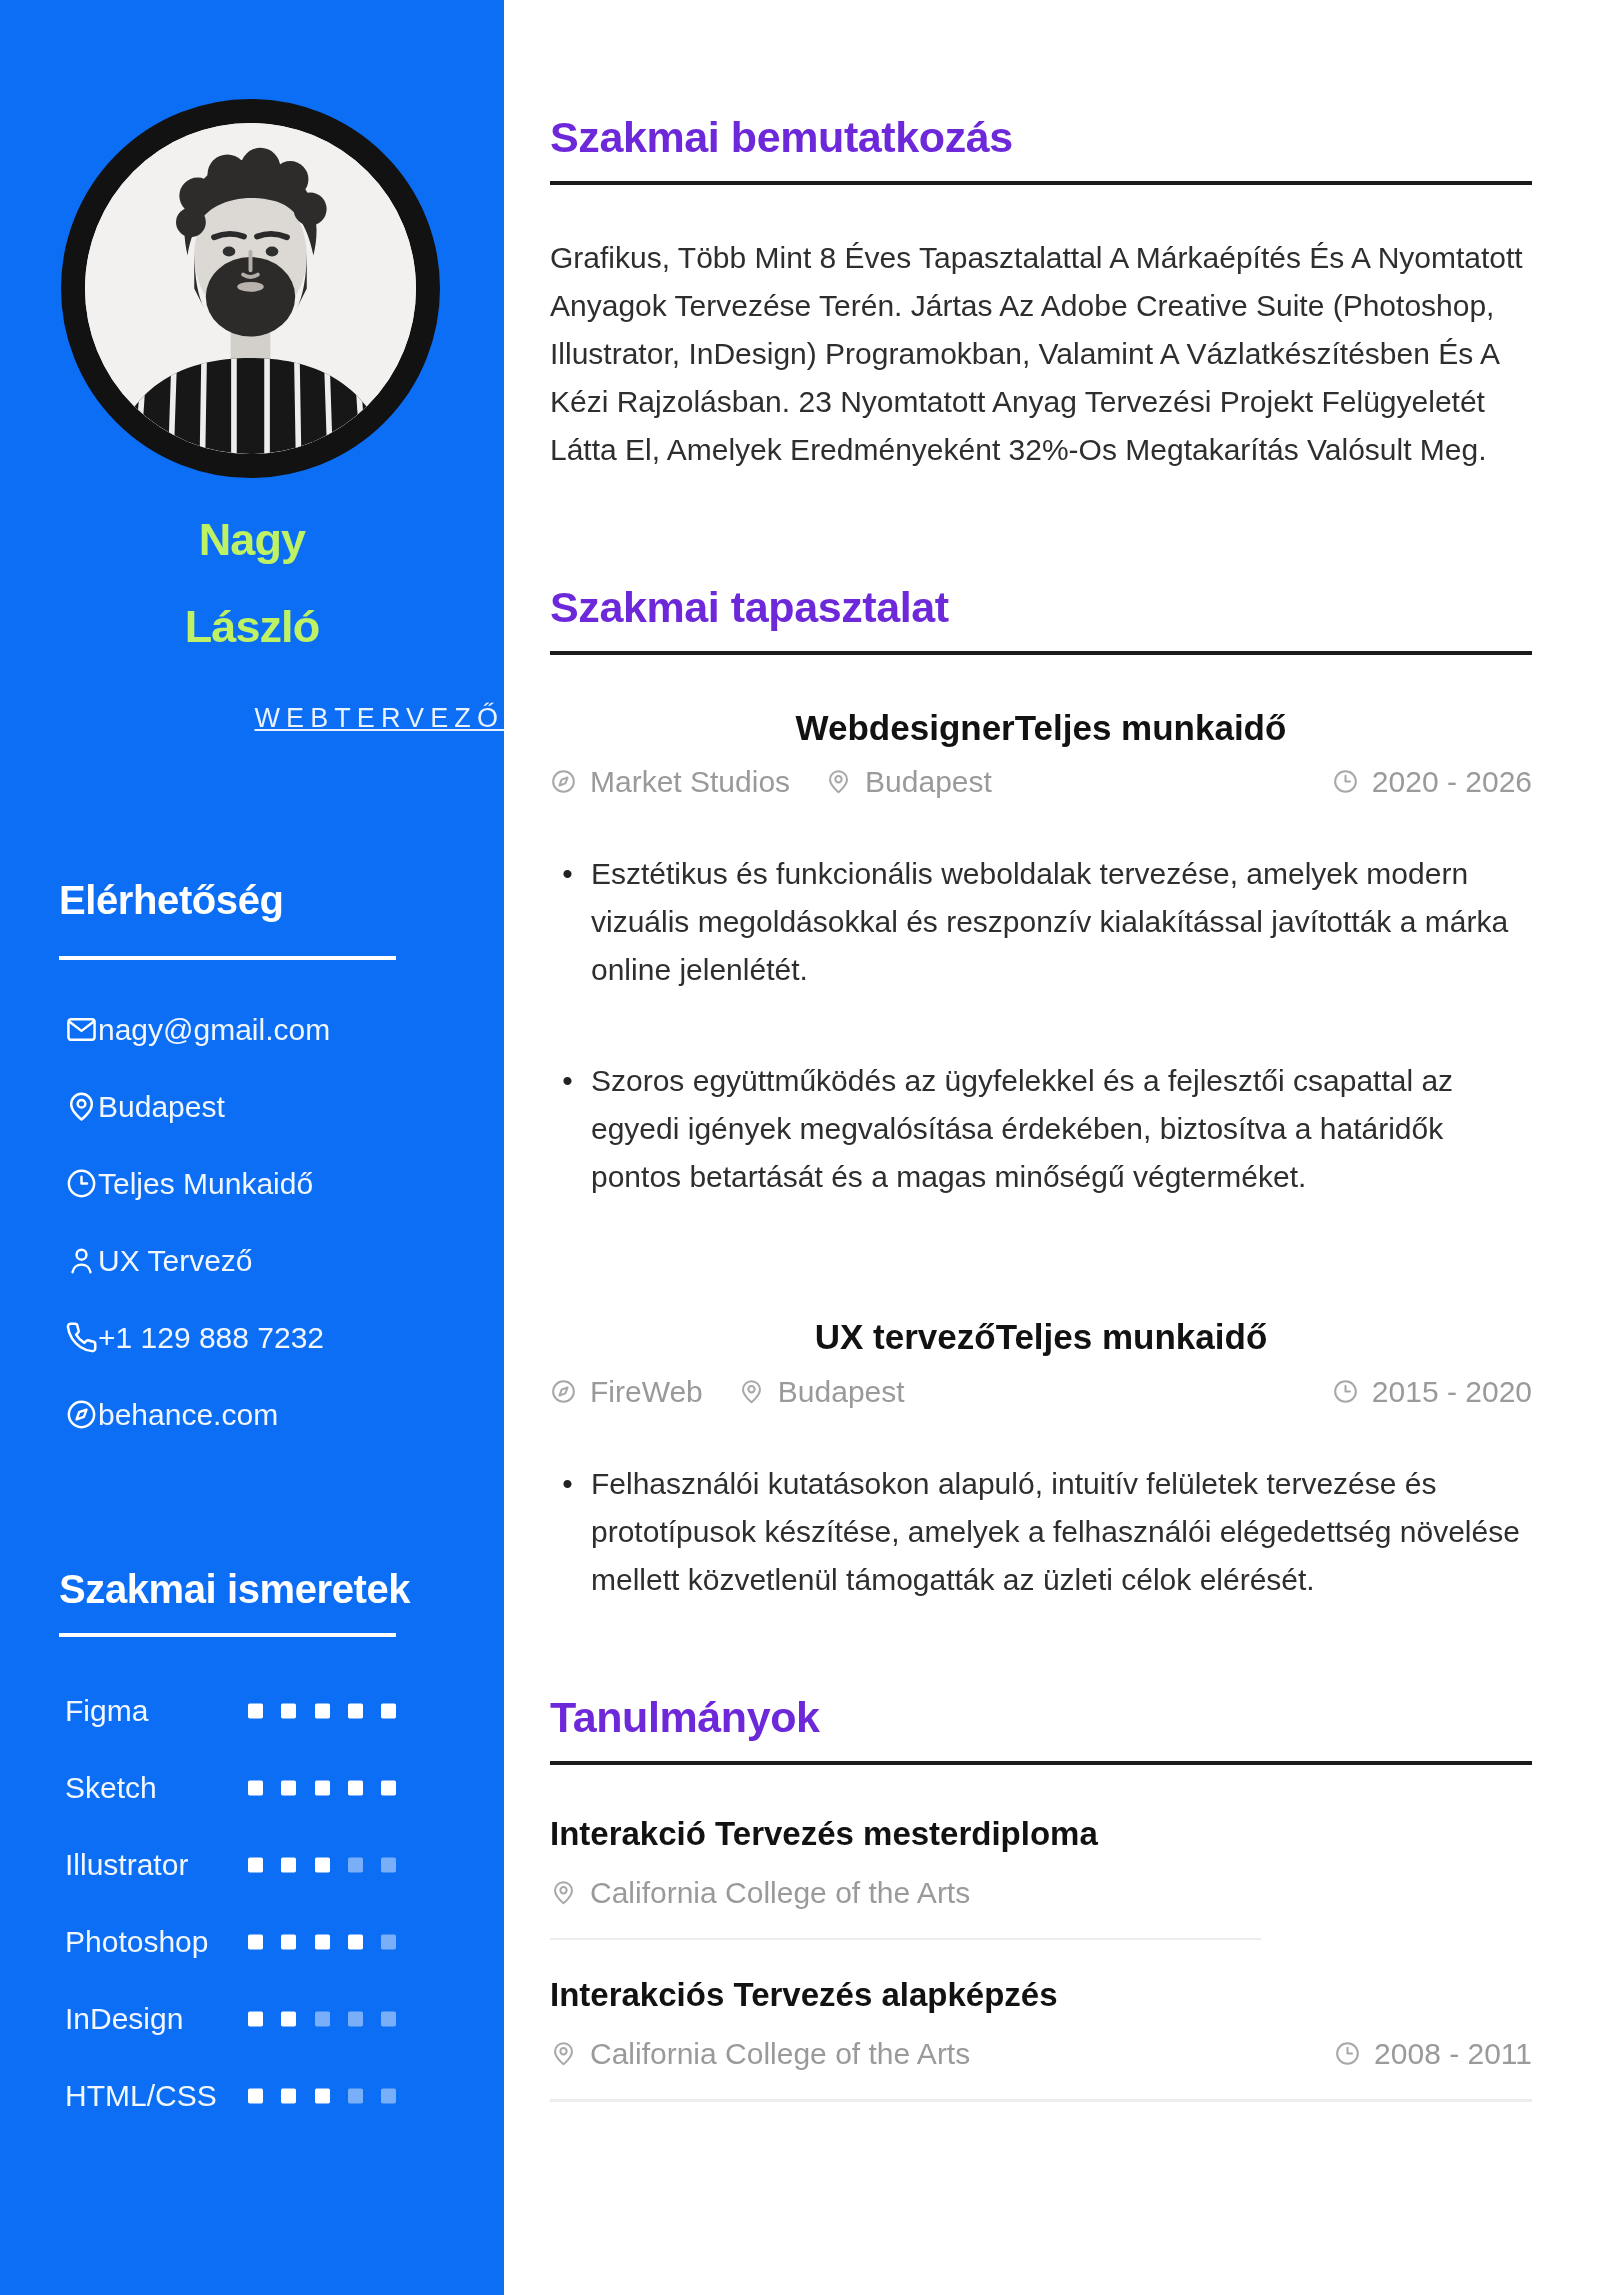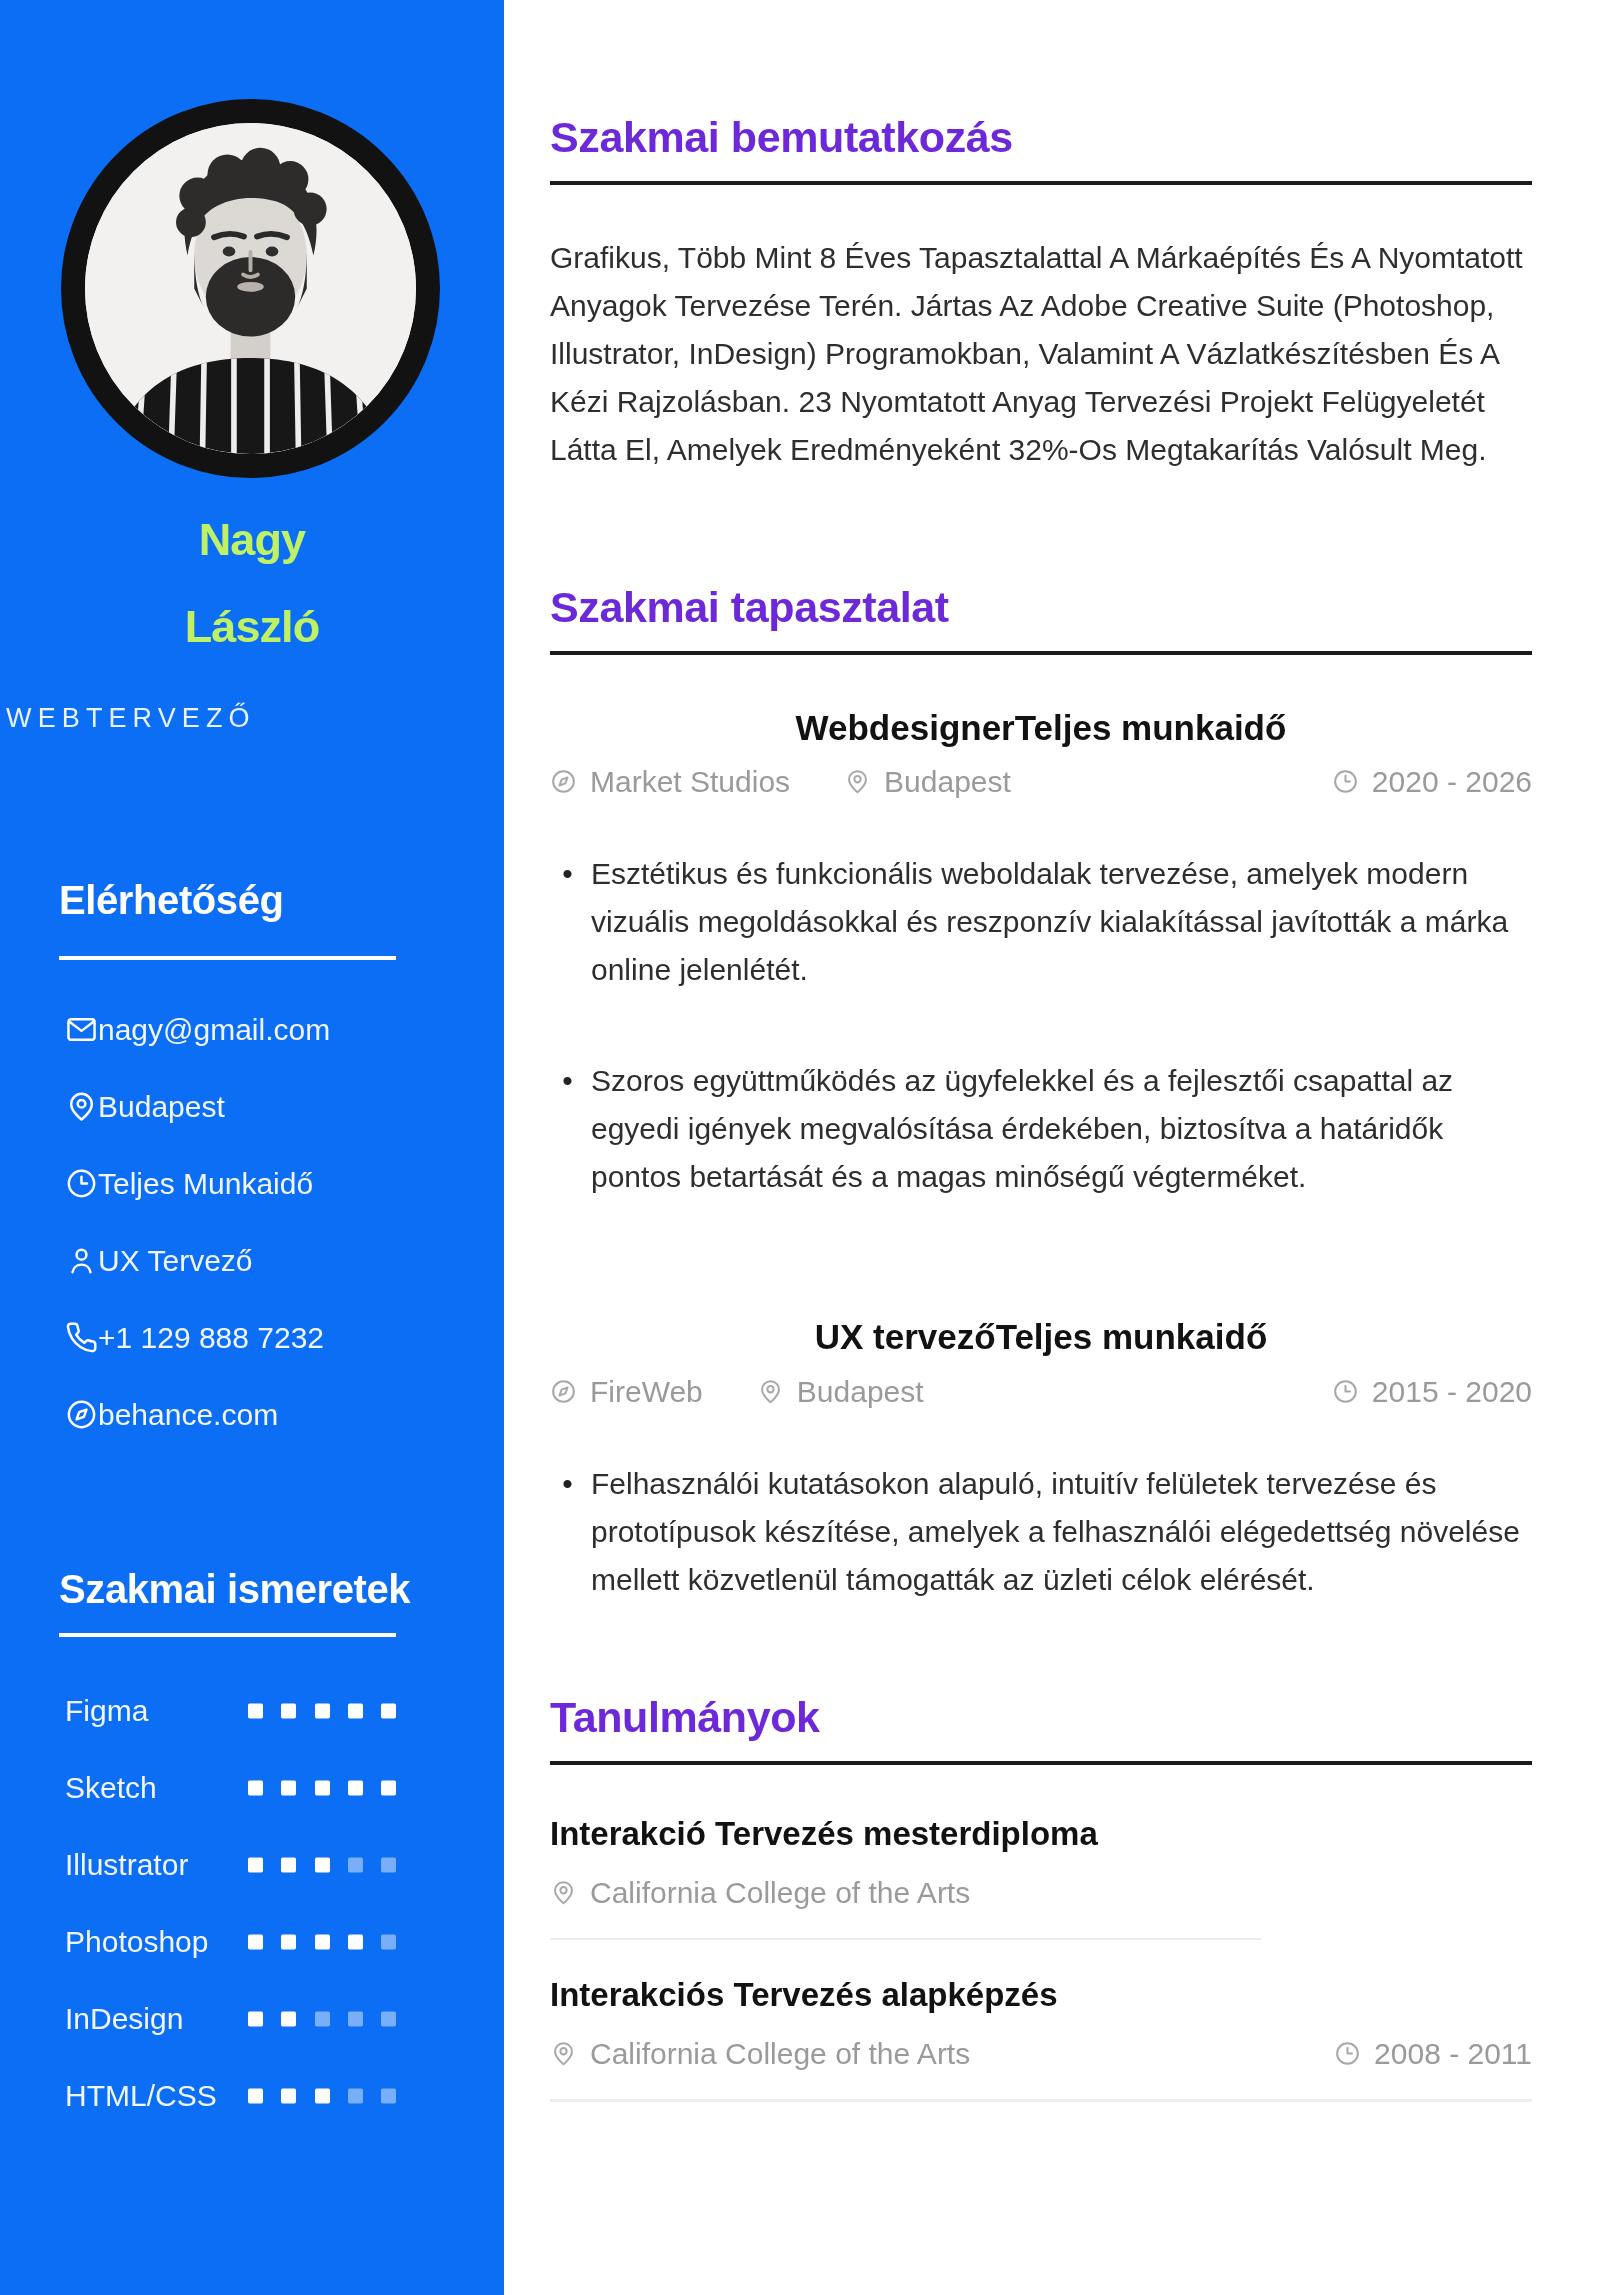"WEBTERVEZŐ" .role { text-align: left -> right; text-decoration: none -> underline }
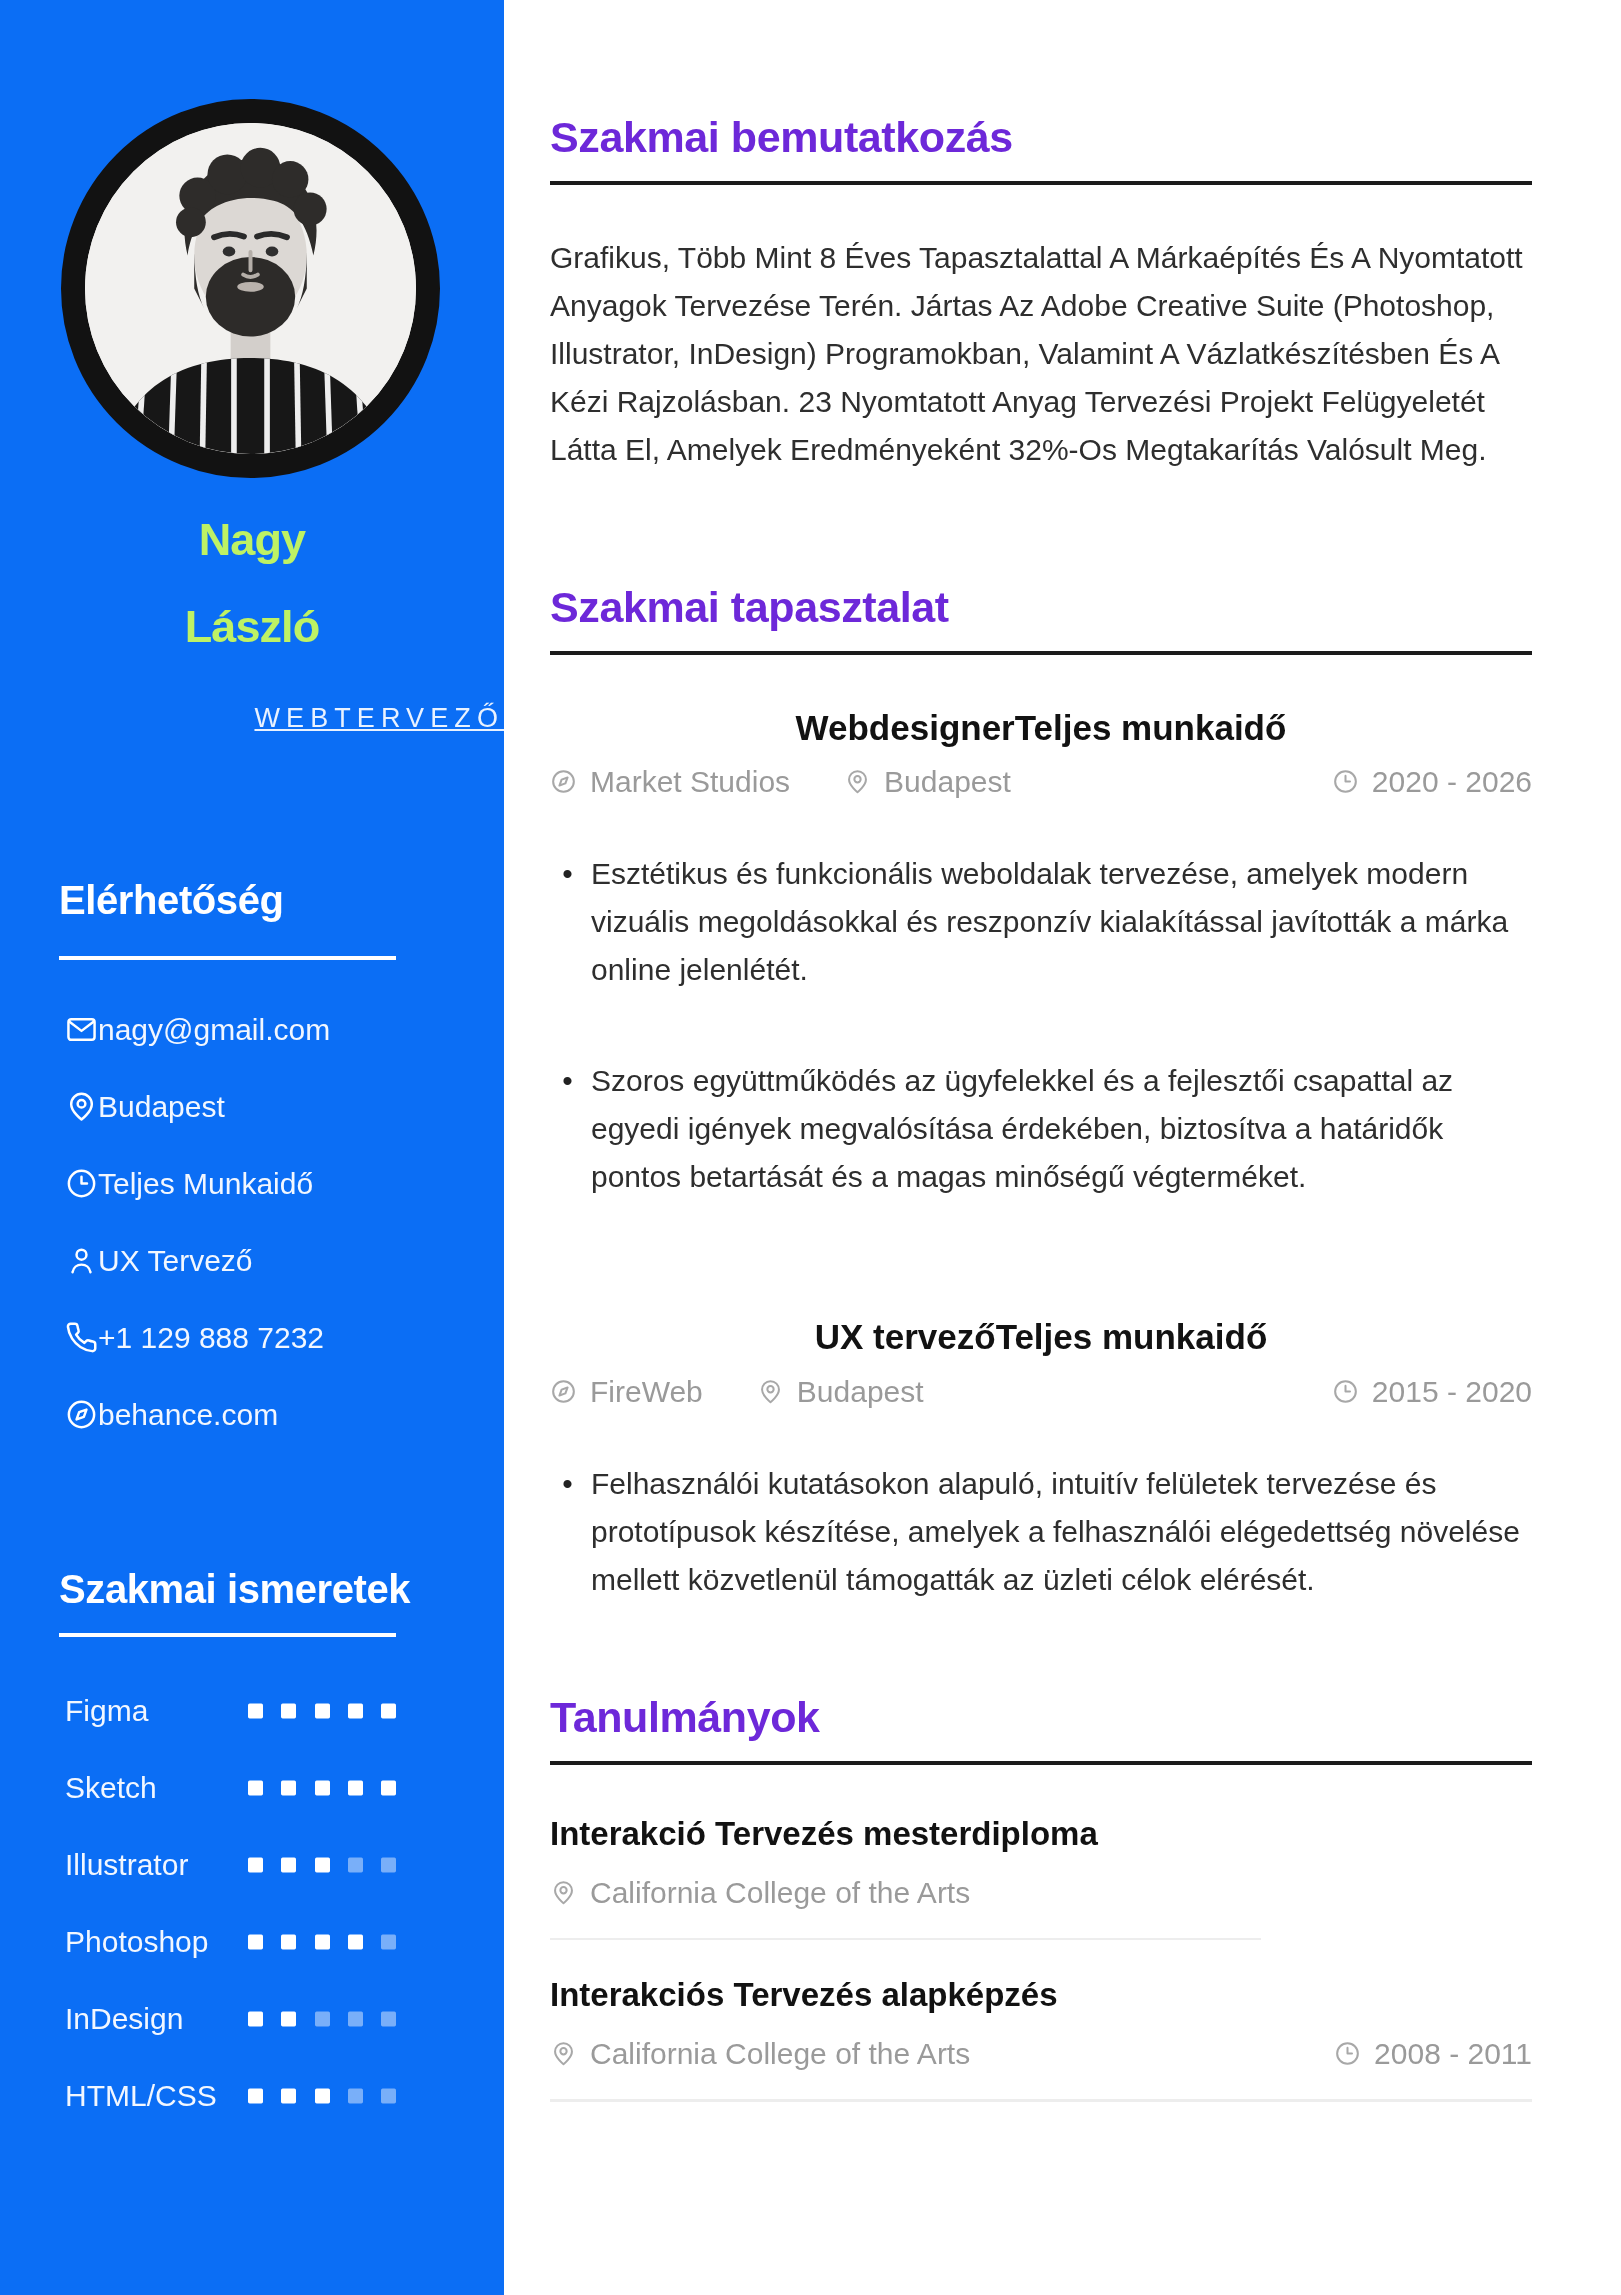"Market Studios" .meta-left { gap: 54px -> 35px }
